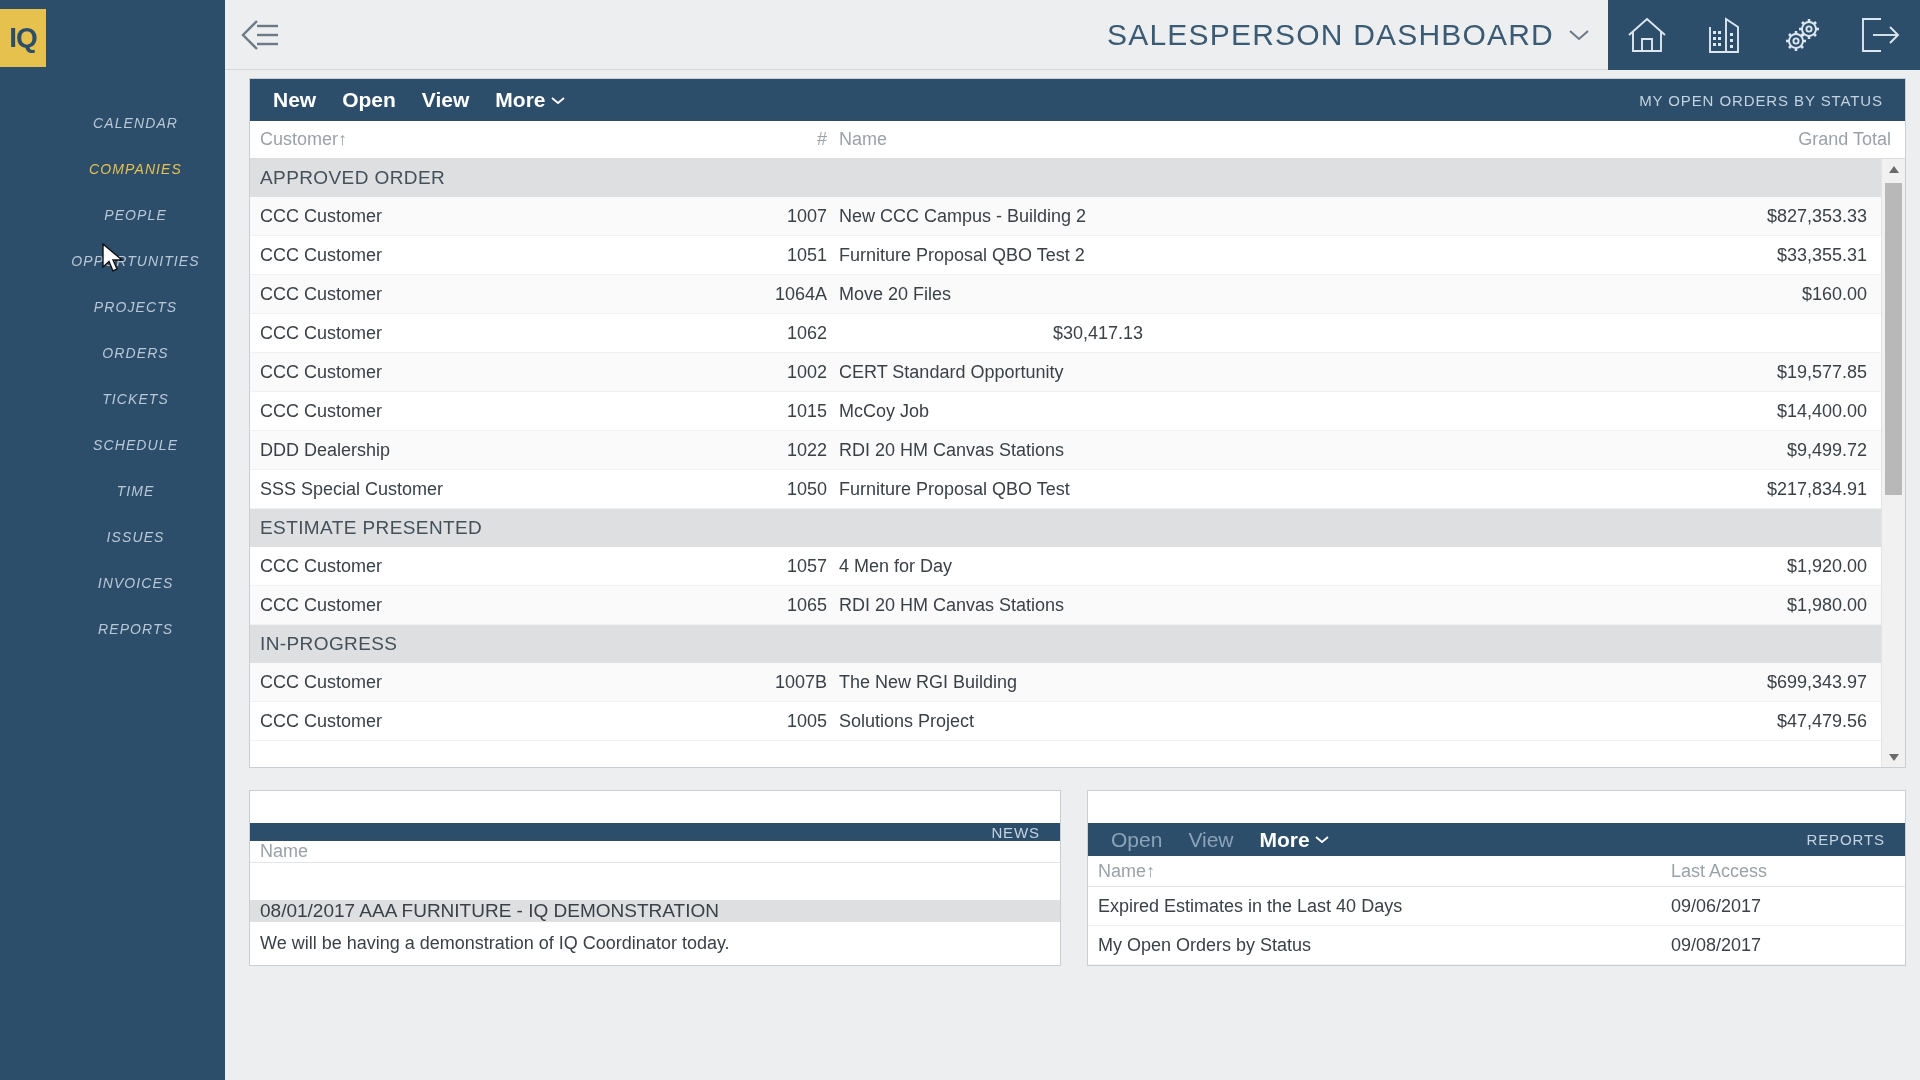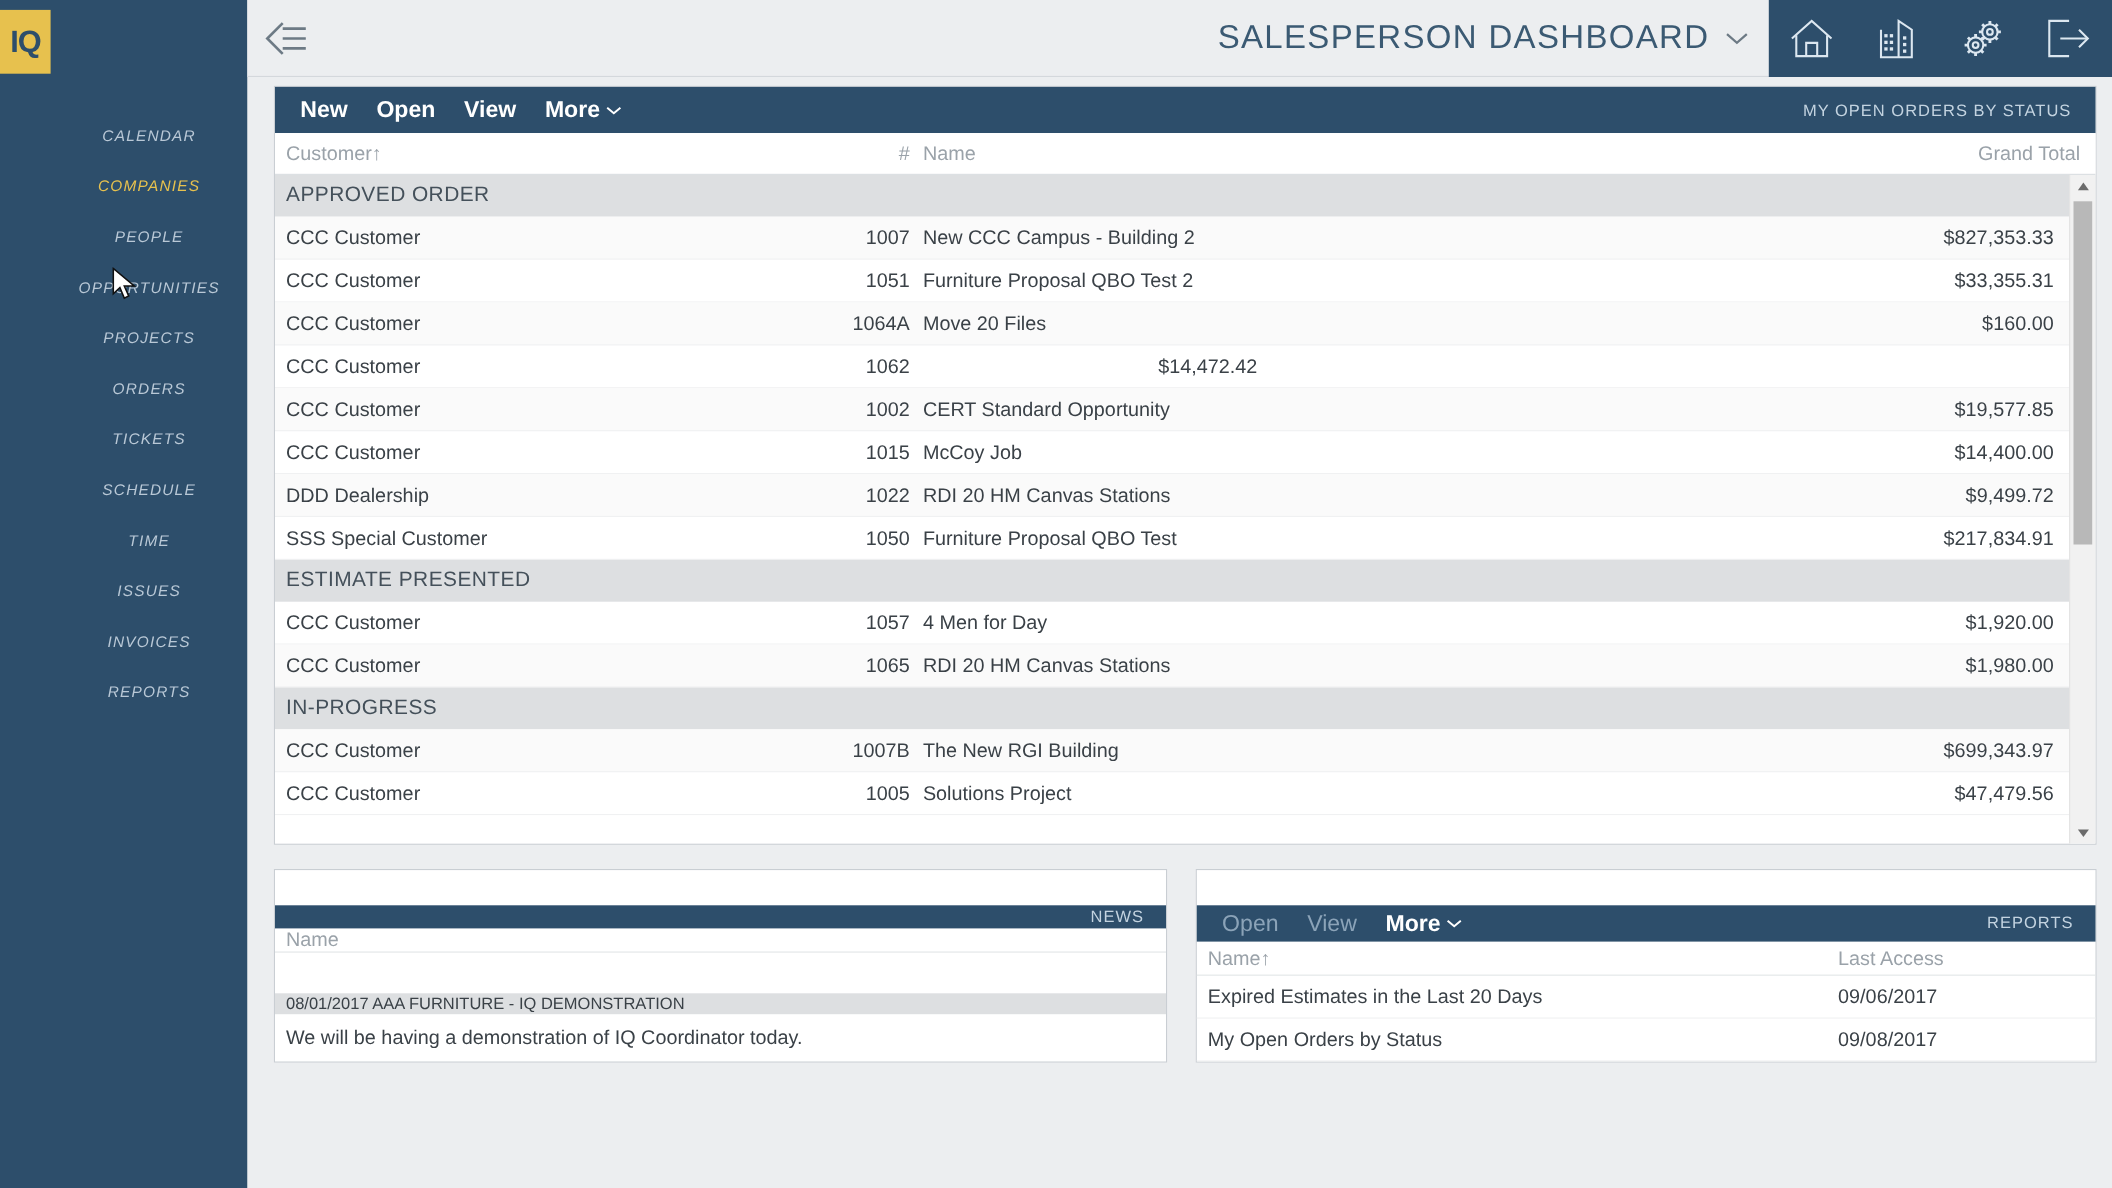"$14,472.42" div.col-total { text: $14,472.42 -> $30,417.13 }
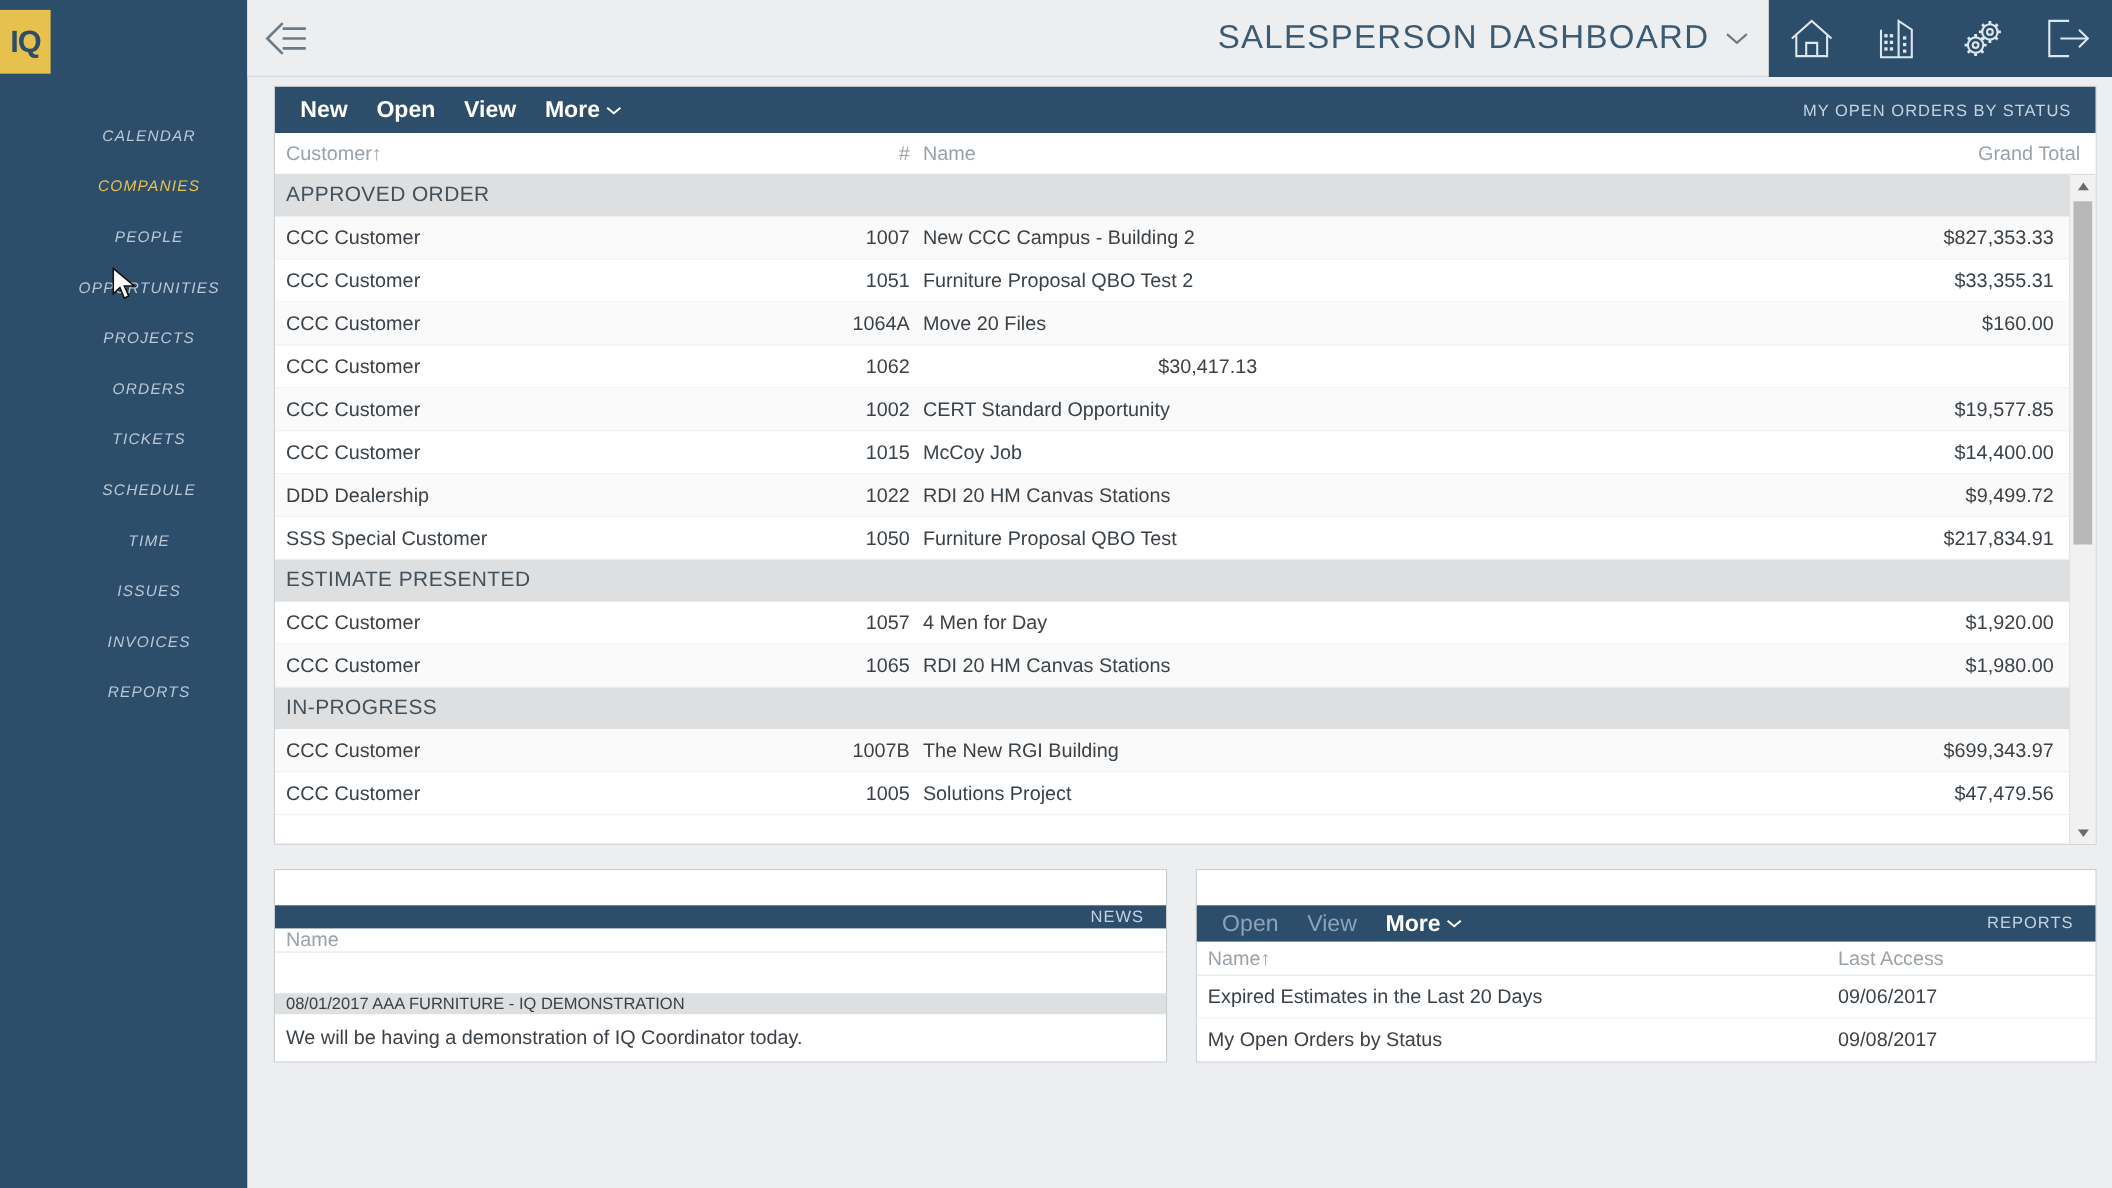"08/01/2017 AAA FURNITURE - IQ" .news-headline { font-size: 15px -> 19px }
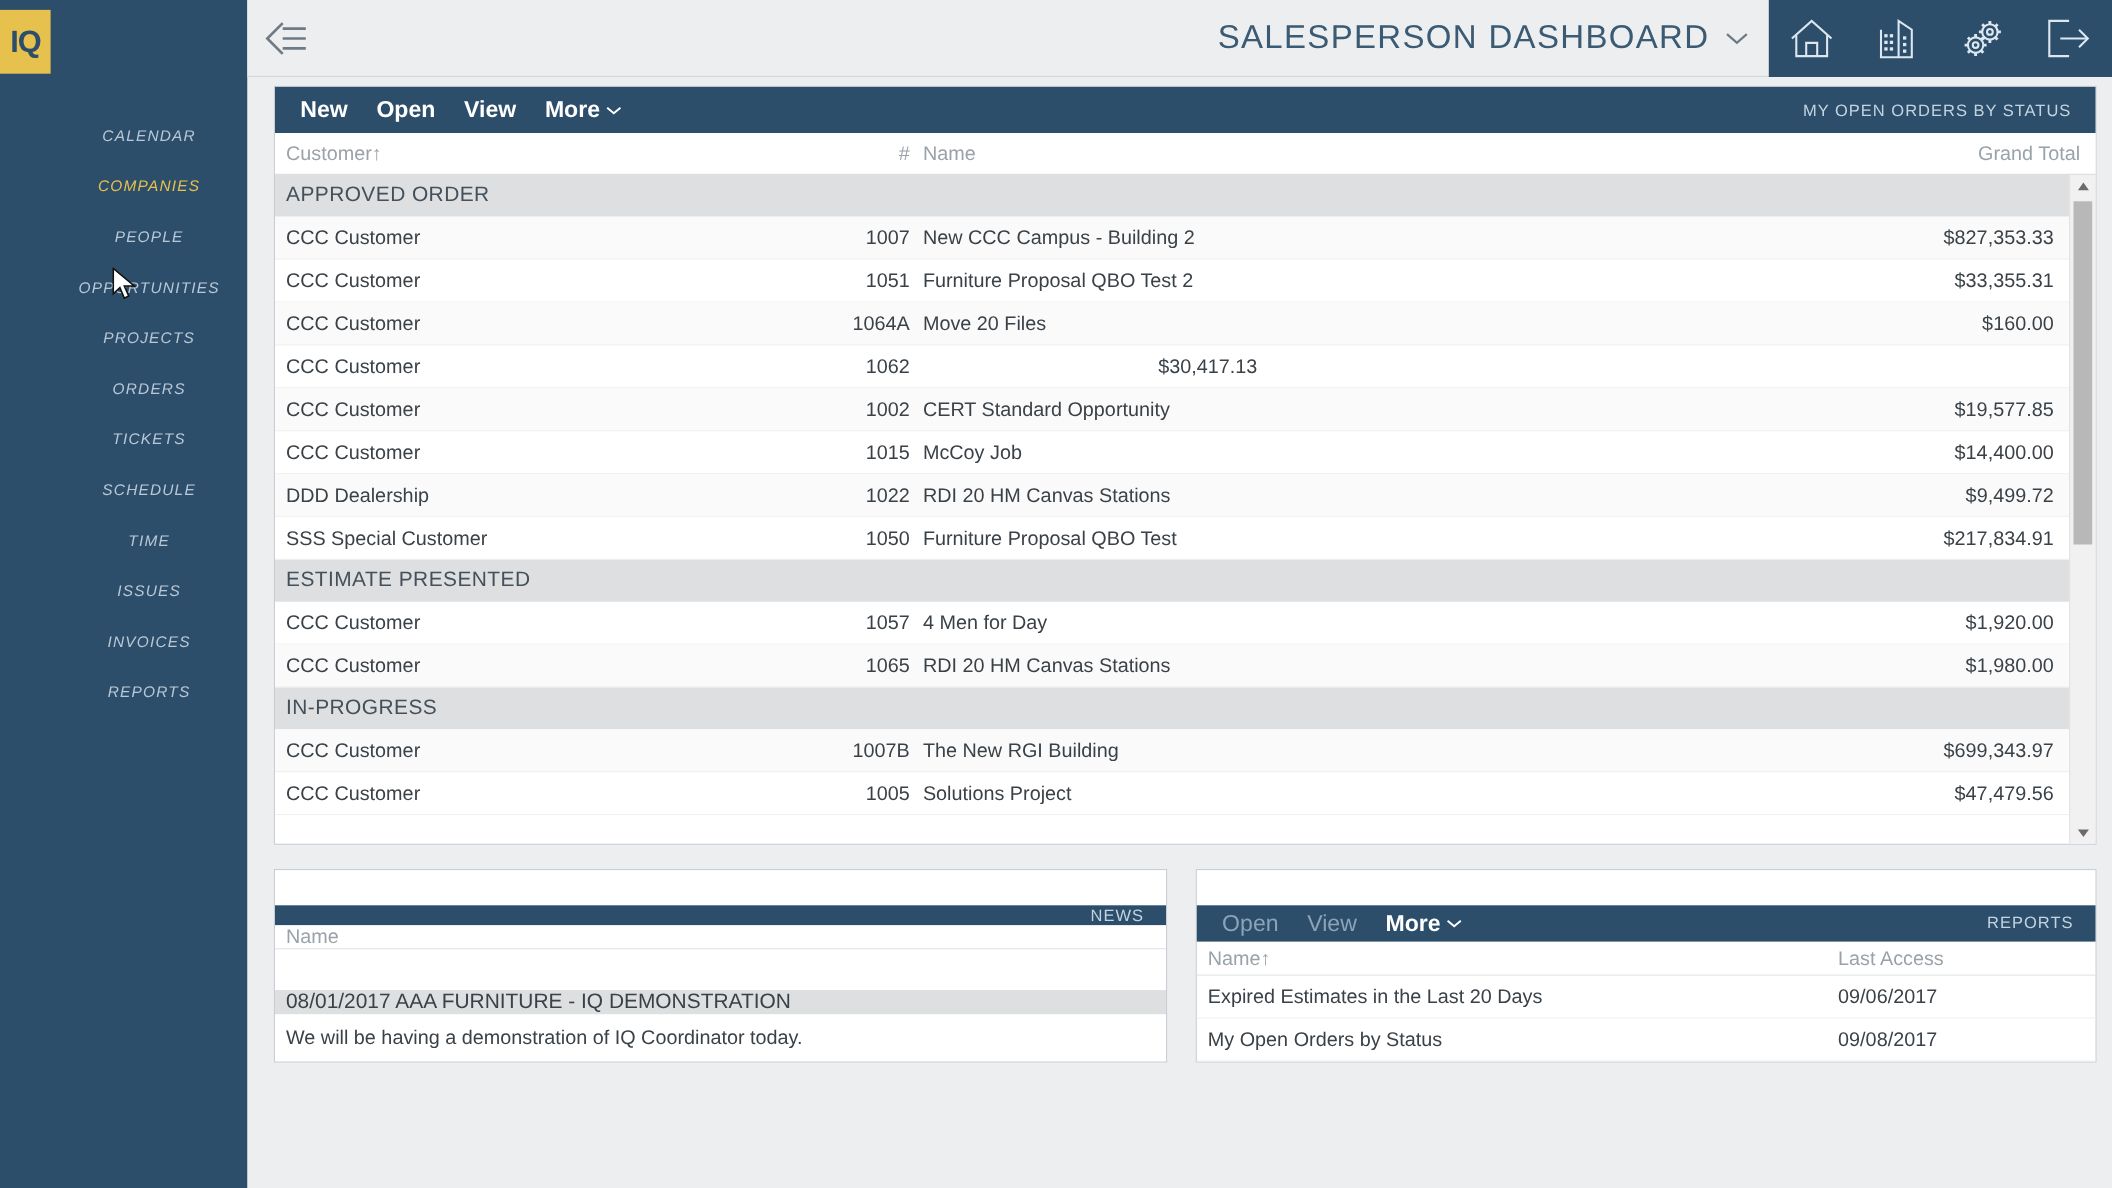"Expired Estimates in the Last" div.rep-name-col { text: 20 -> 40 }
